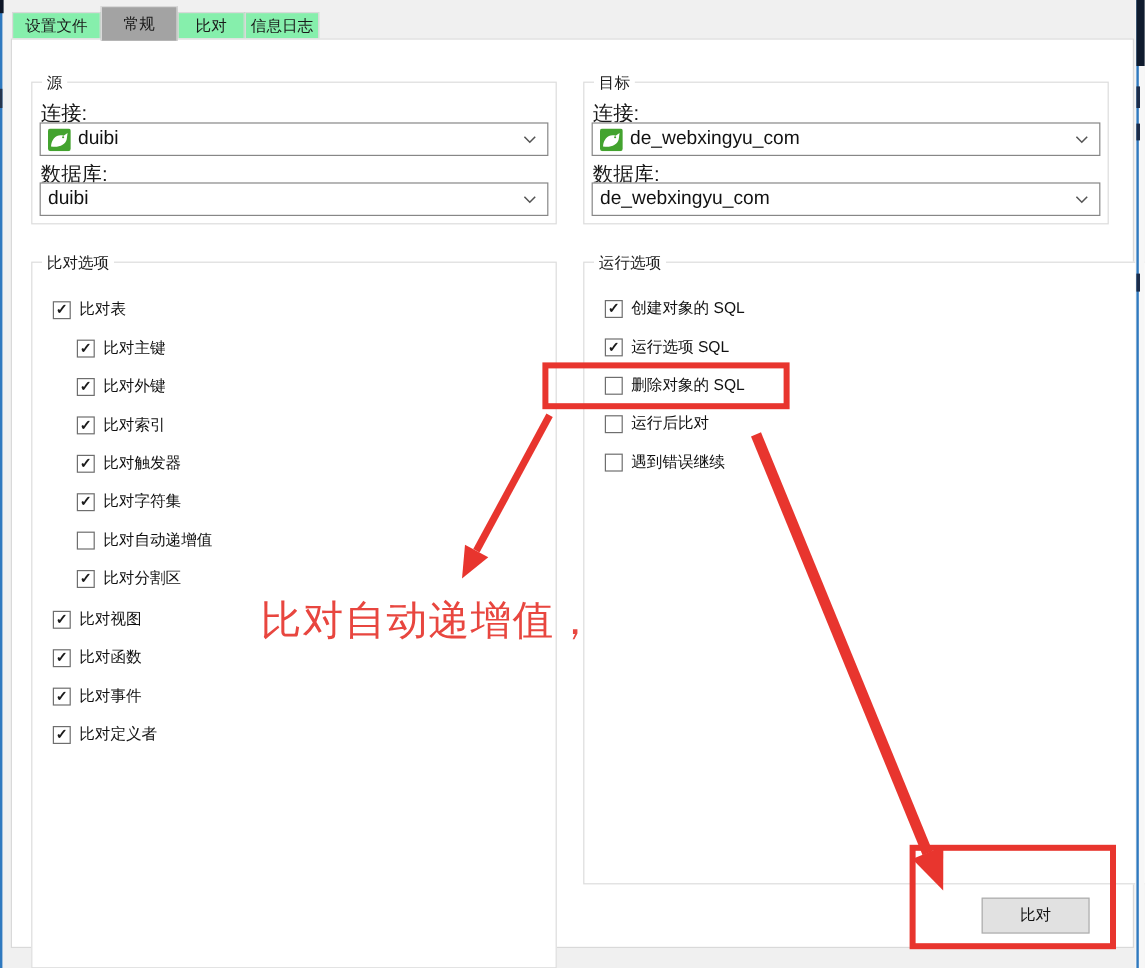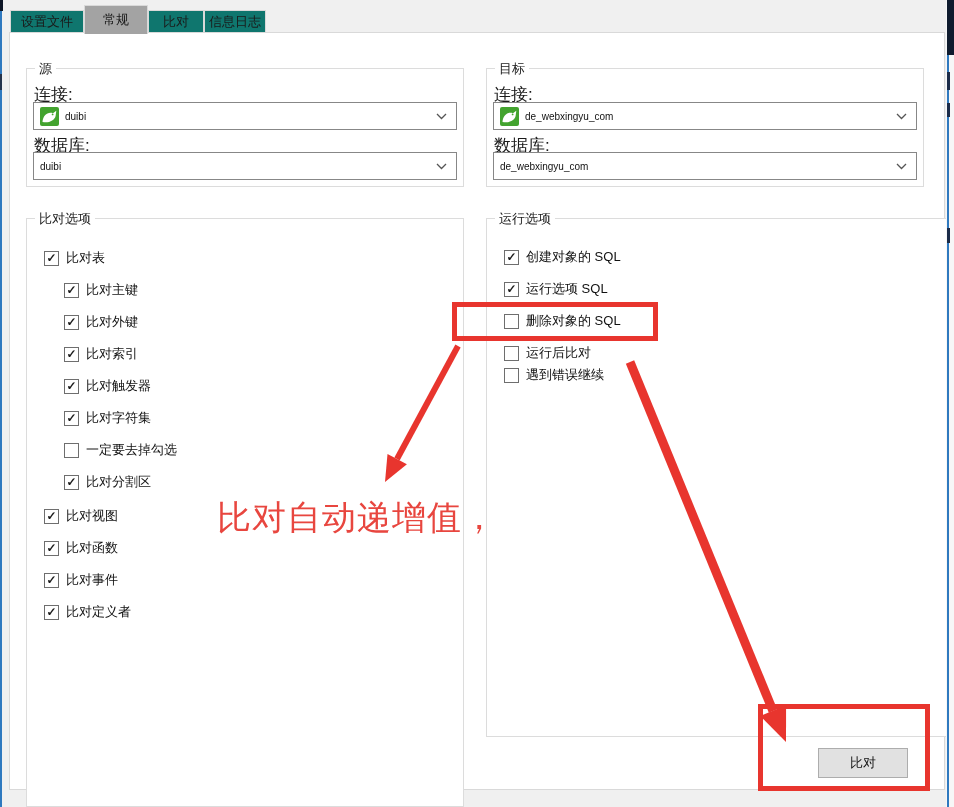"设置文件" .tab.inactive { background: #0f766e -> #86efac }
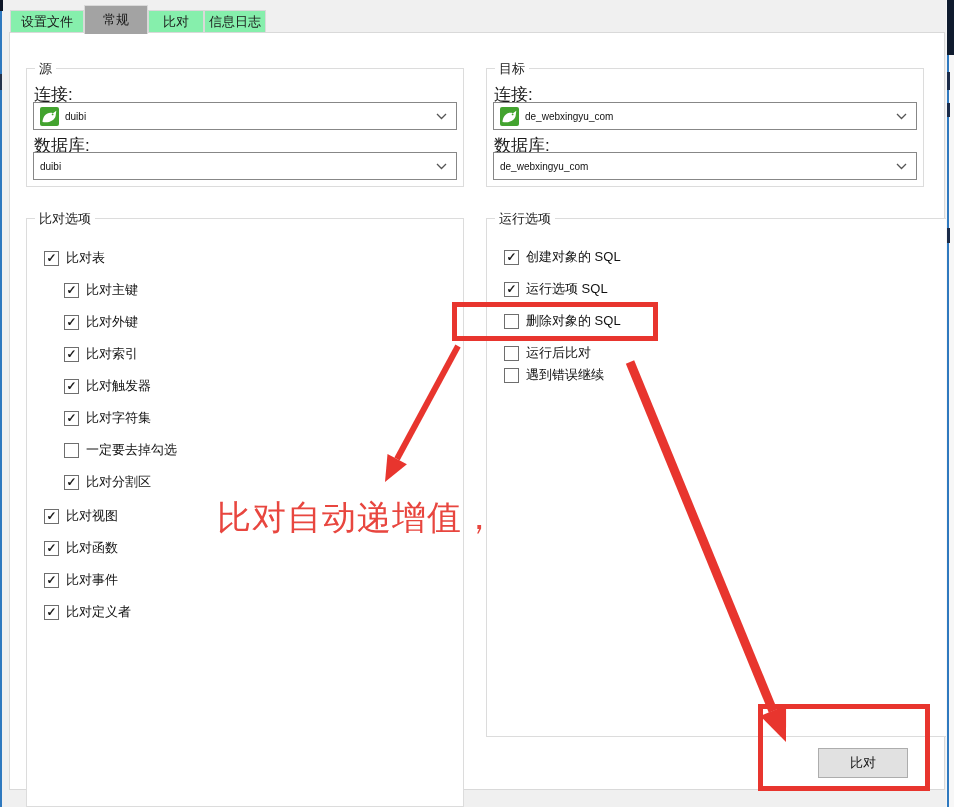"duibi" .combo { font-size: 10px -> 16px }
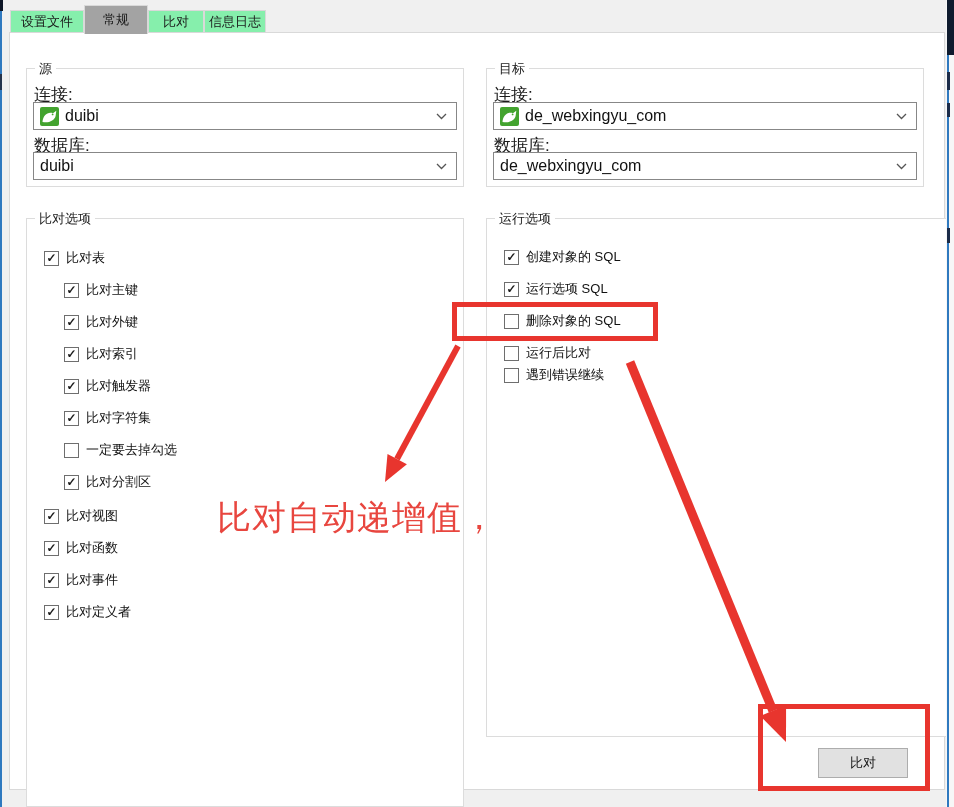"遇到错误继续" div.opt { top: 367px -> 377px }
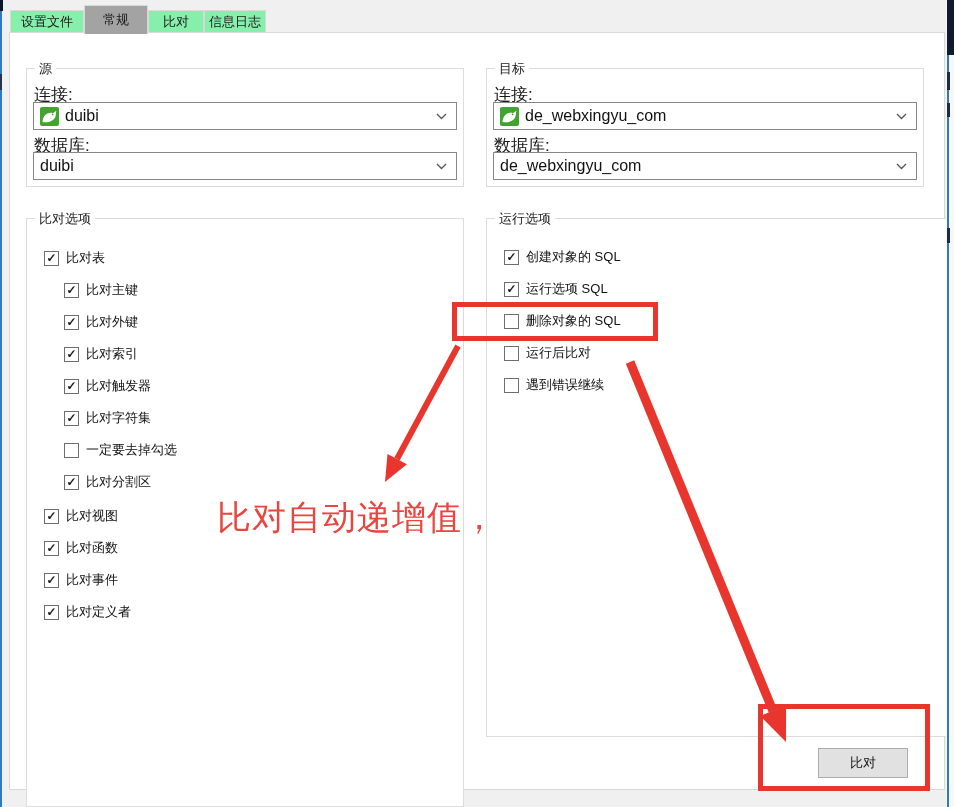"一定要去掉勾选" span { text: 一定要去掉勾选 -> 比对自动递增值 }
